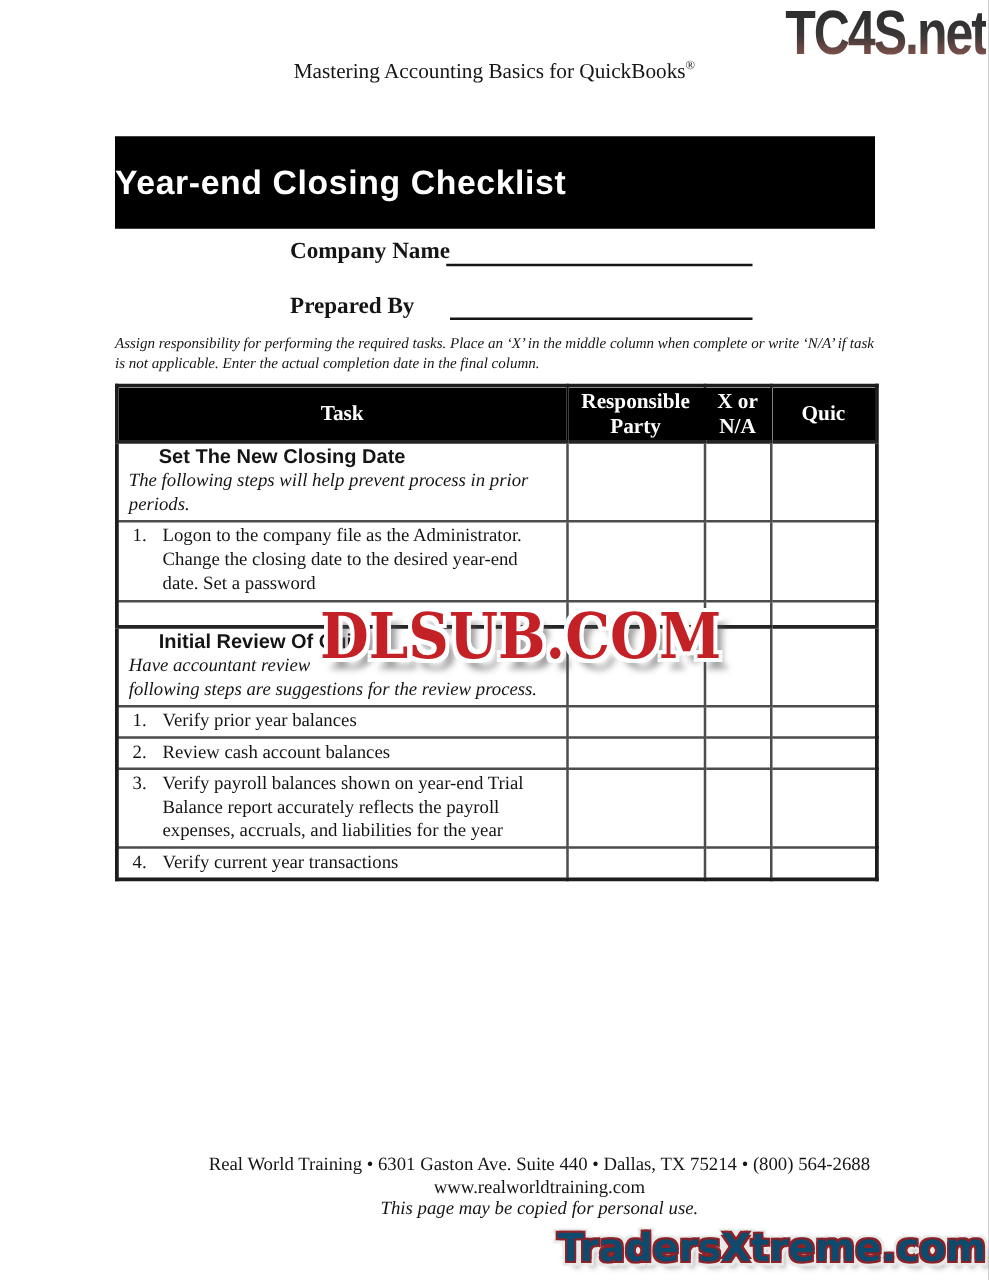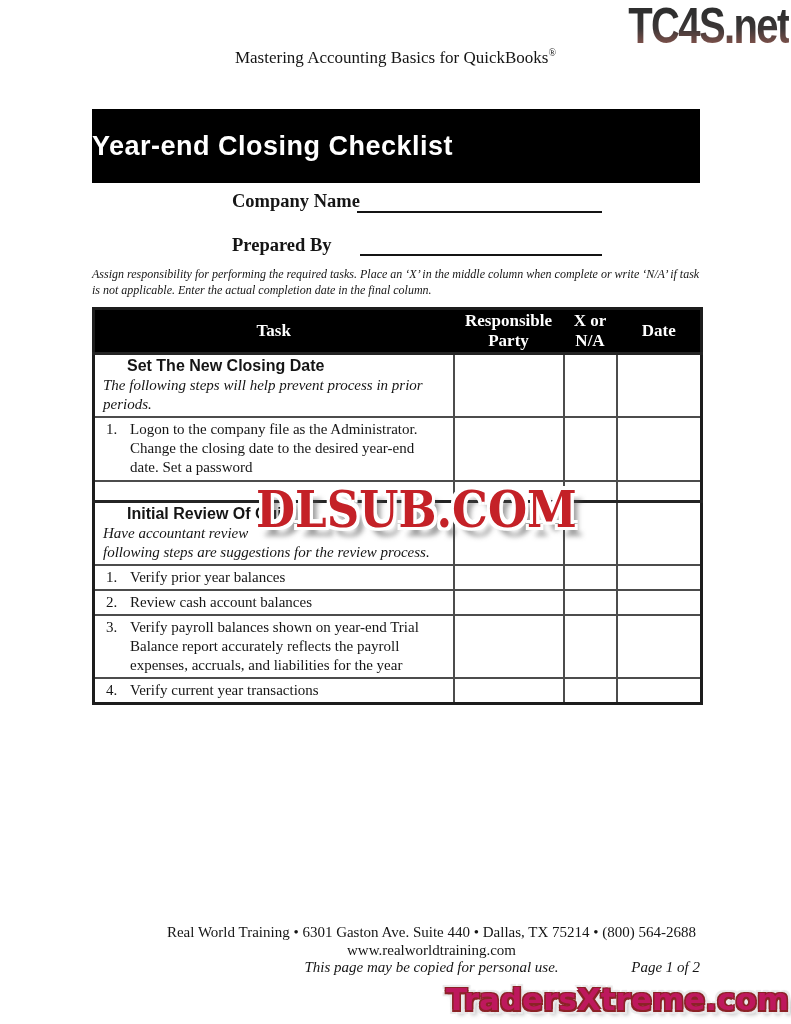"Date" th { text: Date -> Quic }
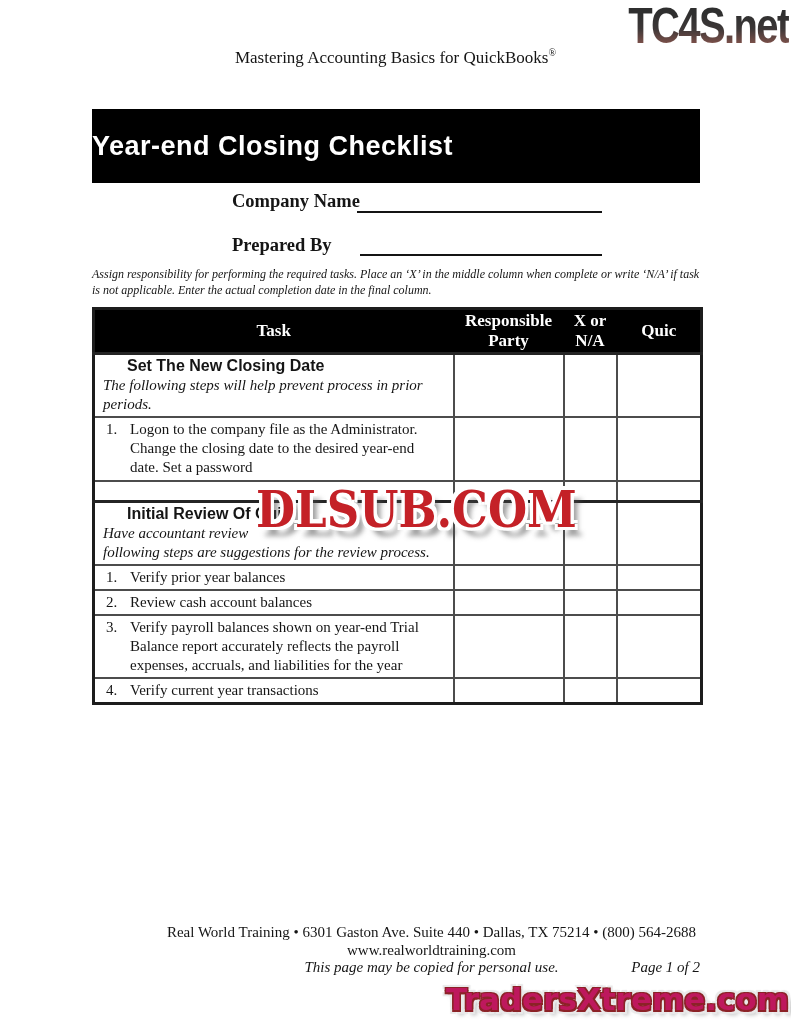"Page 1 of 2" div.f-page { html: <div>Page 1 of 2</div> -> none }
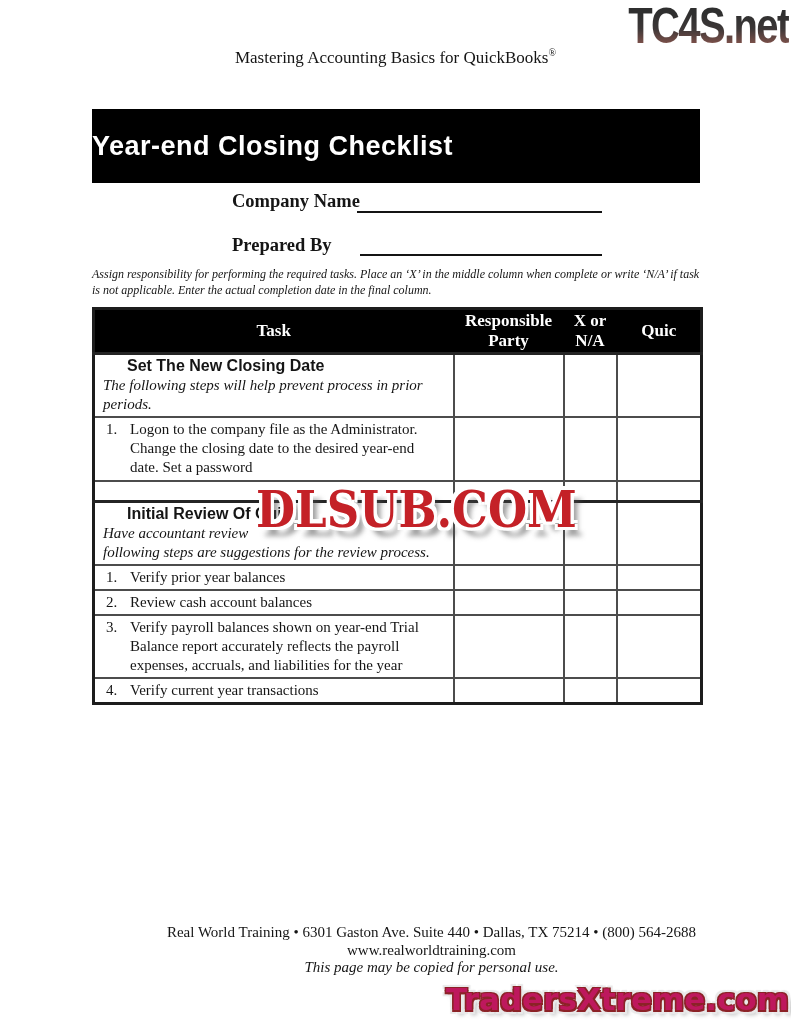"TradersXtreme.com" .wm-traders { color: #be185d -> #0c4a6e }
